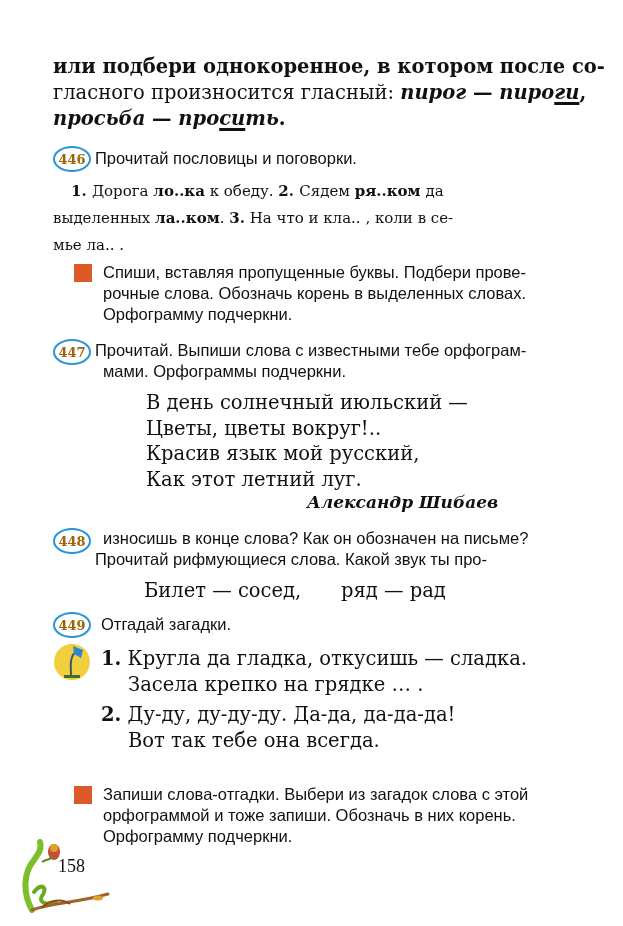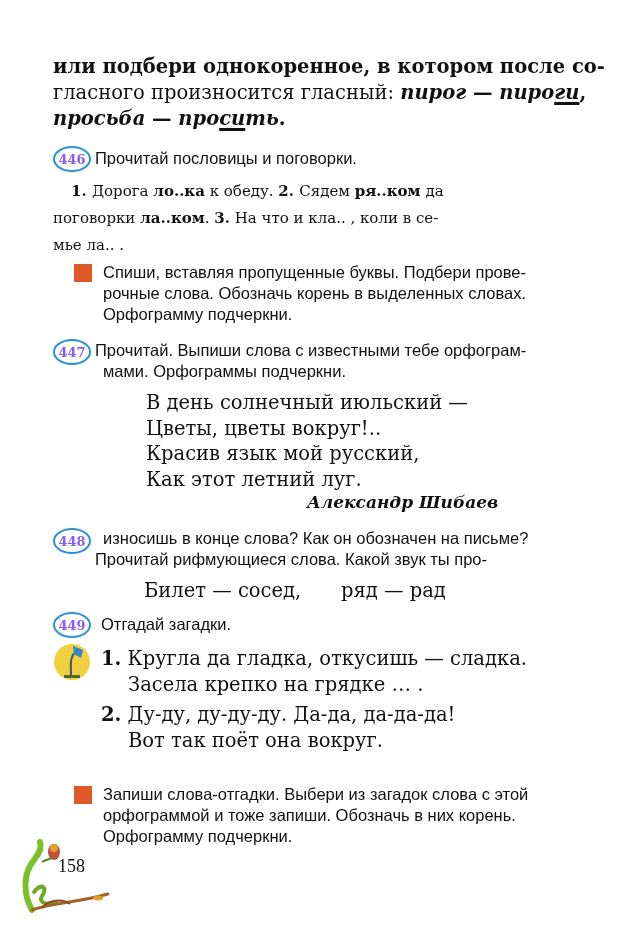"446" .badge { color: #8b5cf6 -> #a16207 }
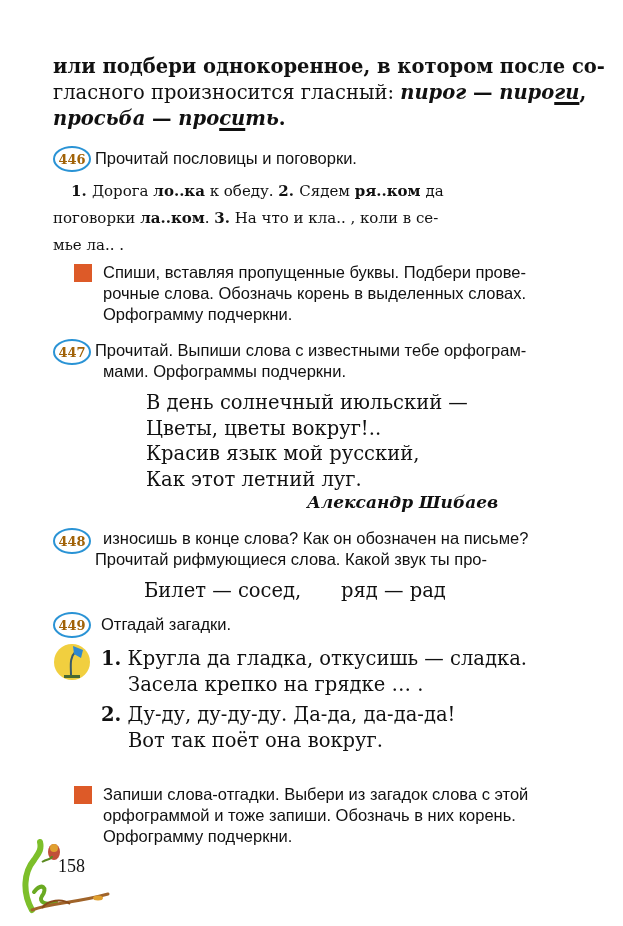"поговорки" span { text: поговорки -> выделенных }
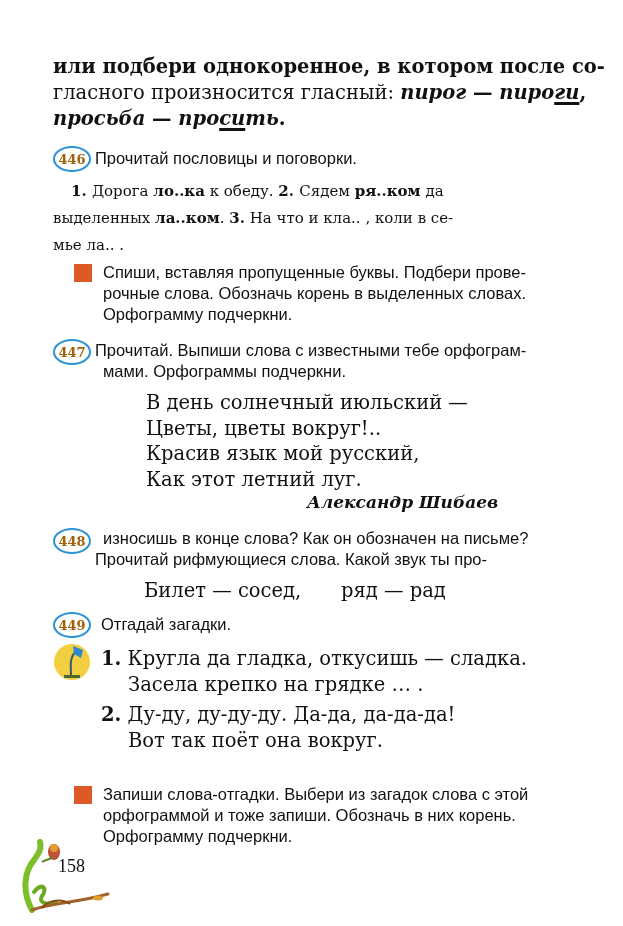"Вот так поёт она вокруг." div.line { text: поёт она вокруг -> тебе она всегда }
